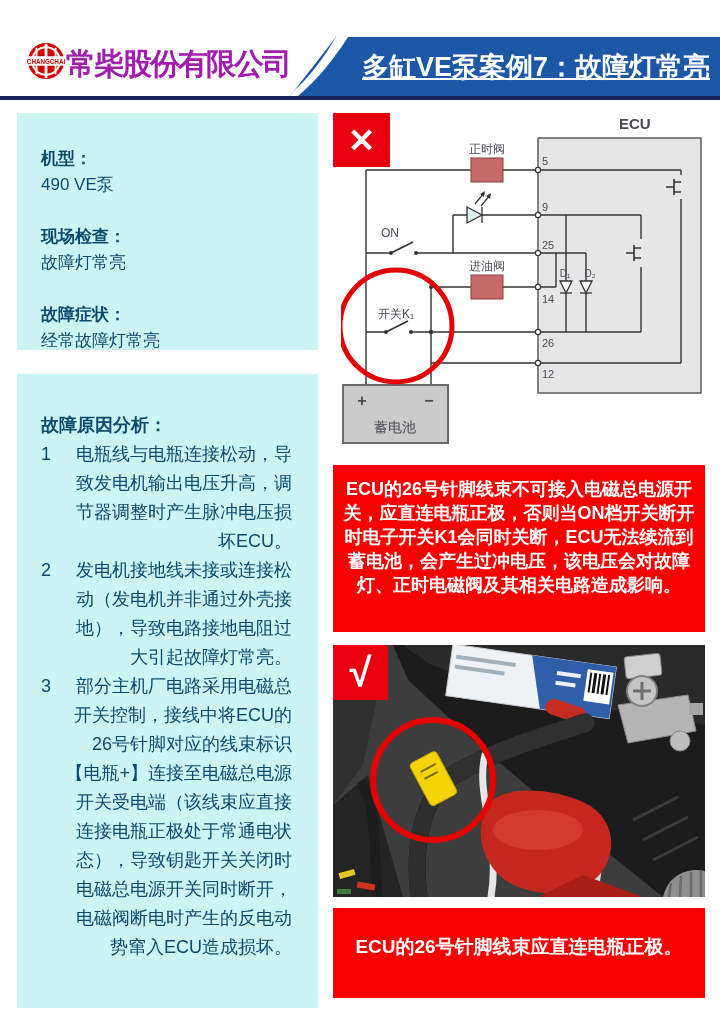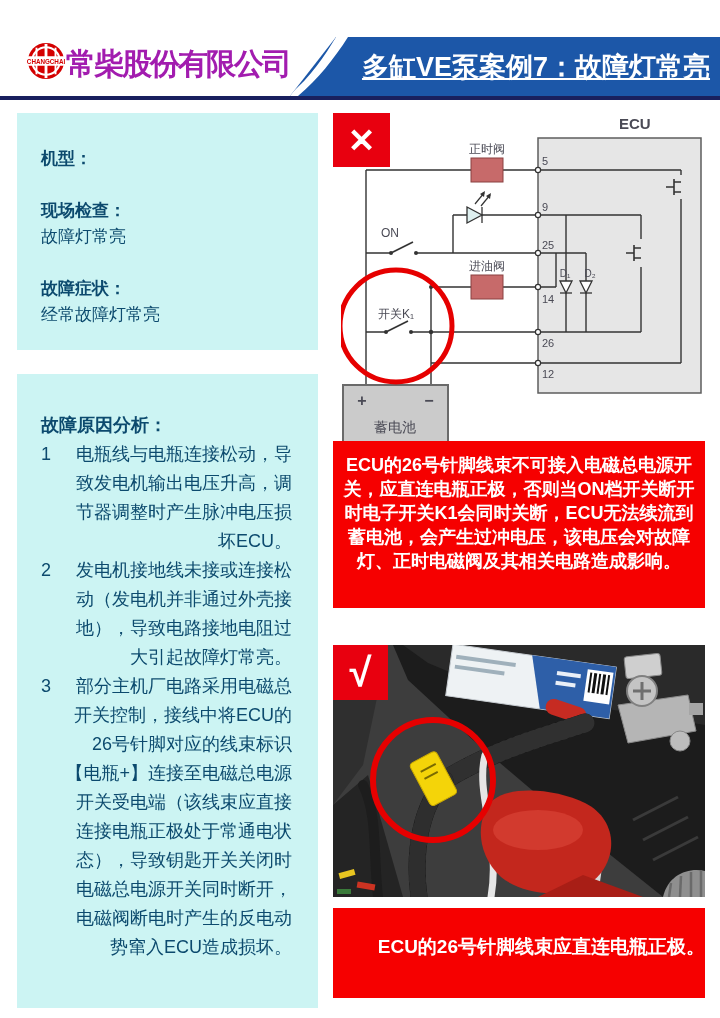"490 VE泵" div.val { html: none -> <div>490 VE泵</div> }
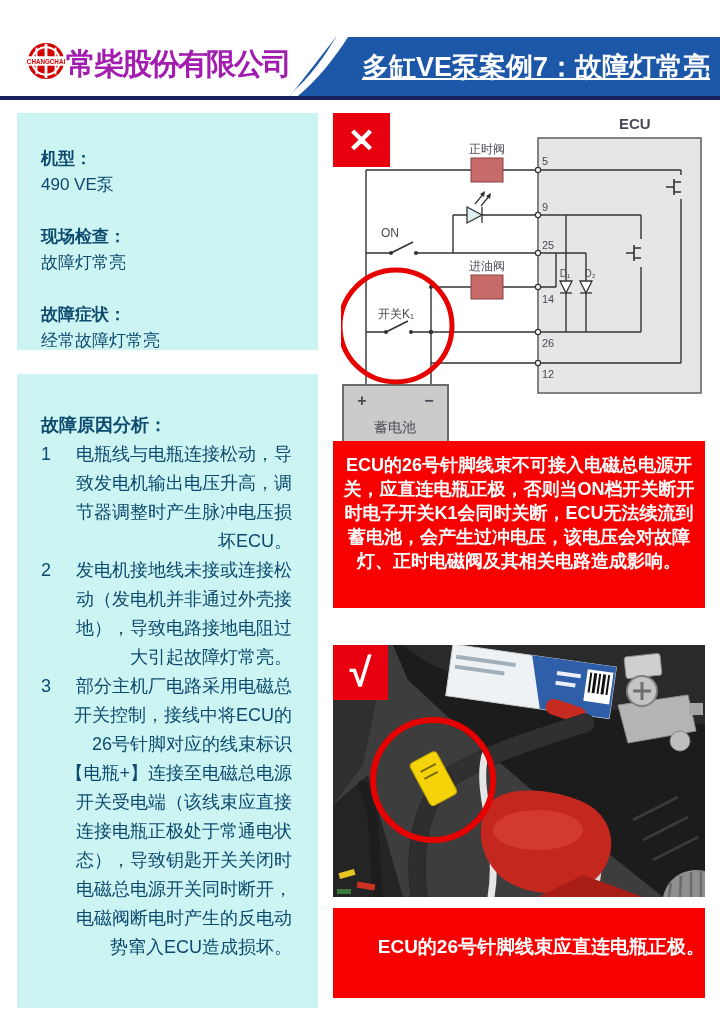"ECU的26号针脚线束不可接入电磁总电源开关，应直连电瓶正极，否则当ON档开关断" .warning-box { top: 441px -> 465px }
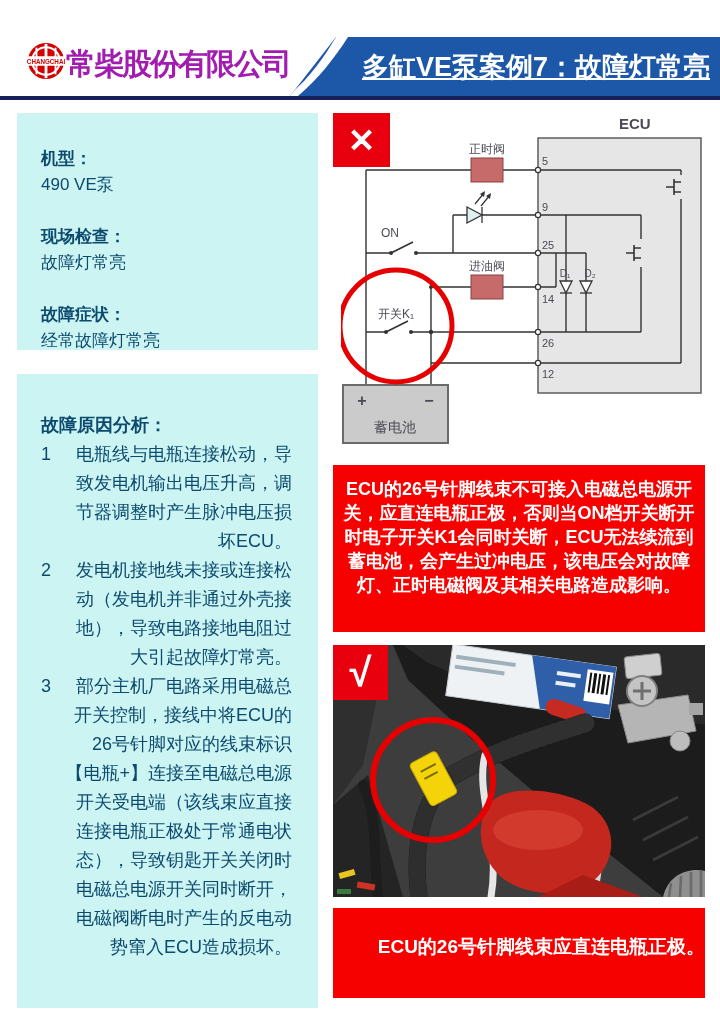"ECU的26号针脚线束应直连电瓶正极。" .solution-box { text-align: right -> center }
